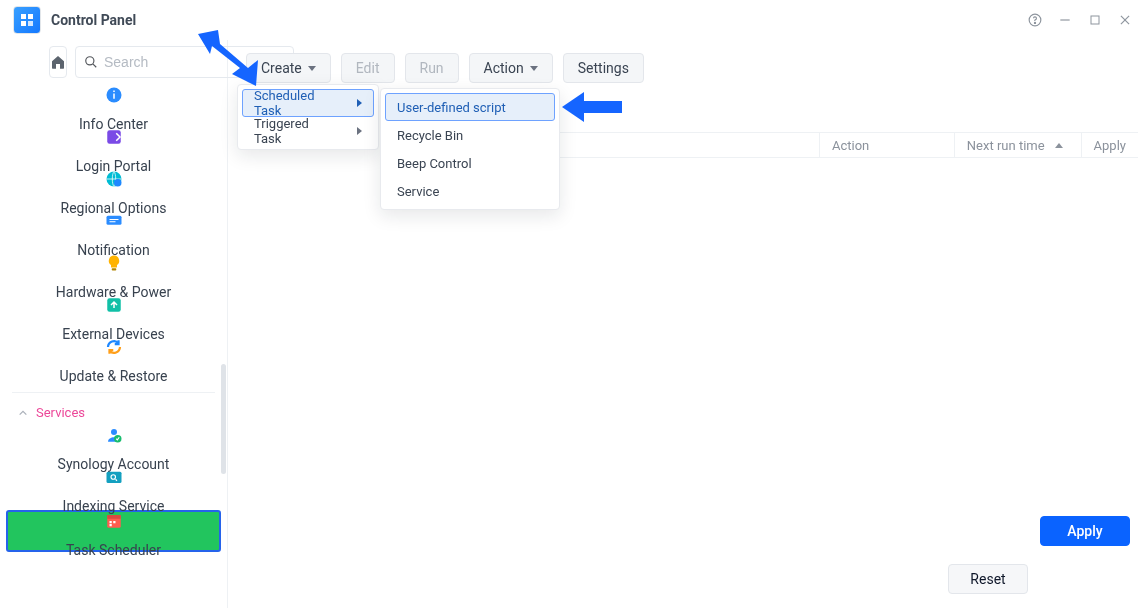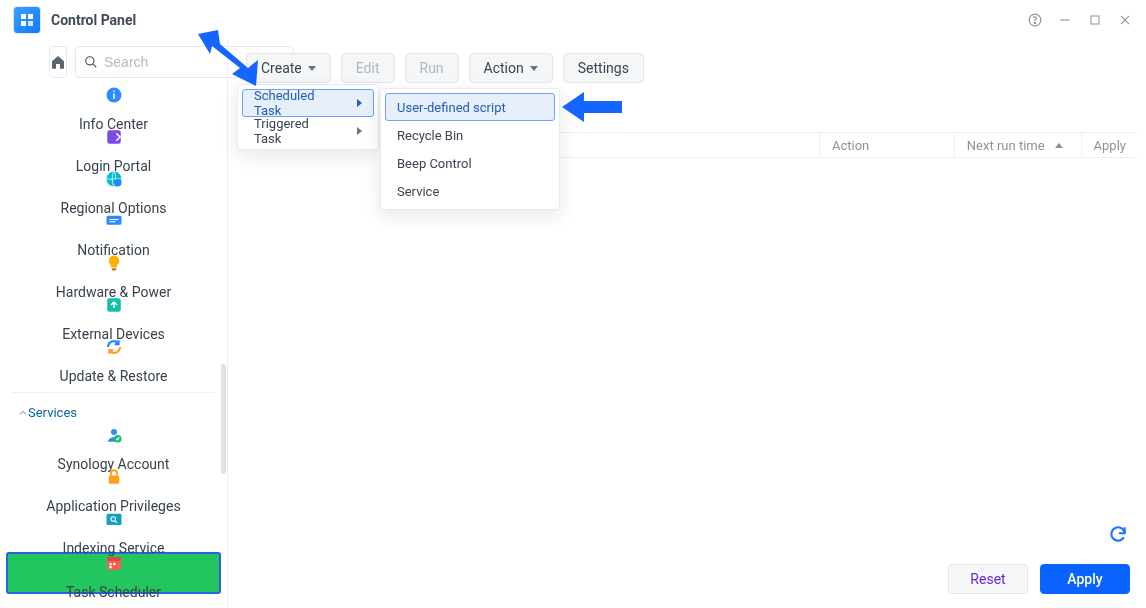"Services" .nav-section { color: #0369a1 -> #ec4899; gap: 0 -> 8px }
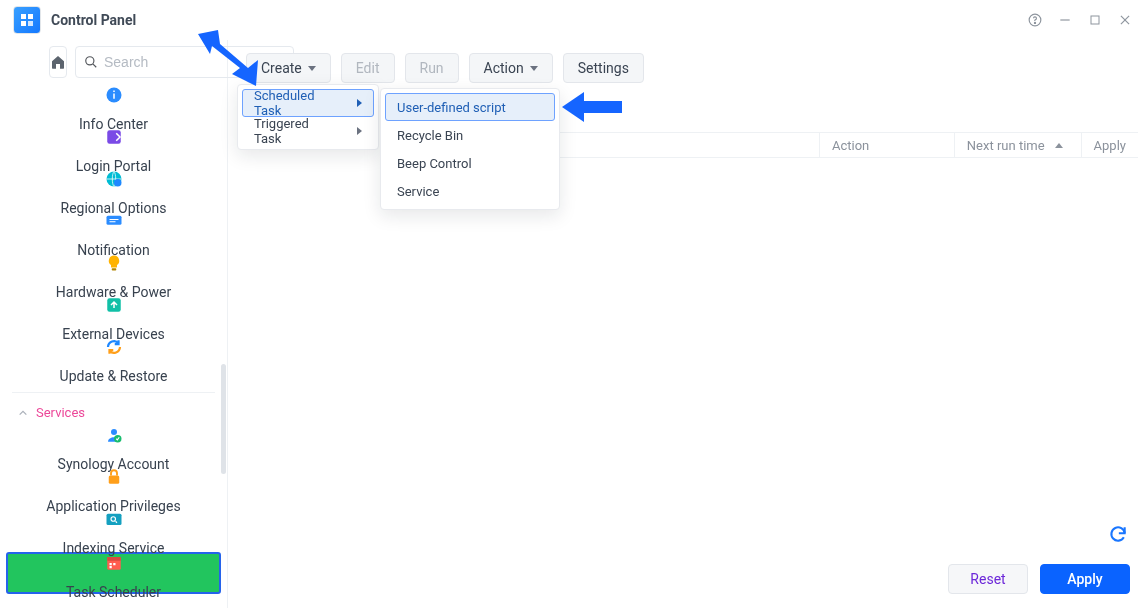"Application Privileges" div.nav-item { html: <div> <span> <svg> <rect></rect> <path></path> </svg> </span> <span>Application Privileges</span> </div> -> none }
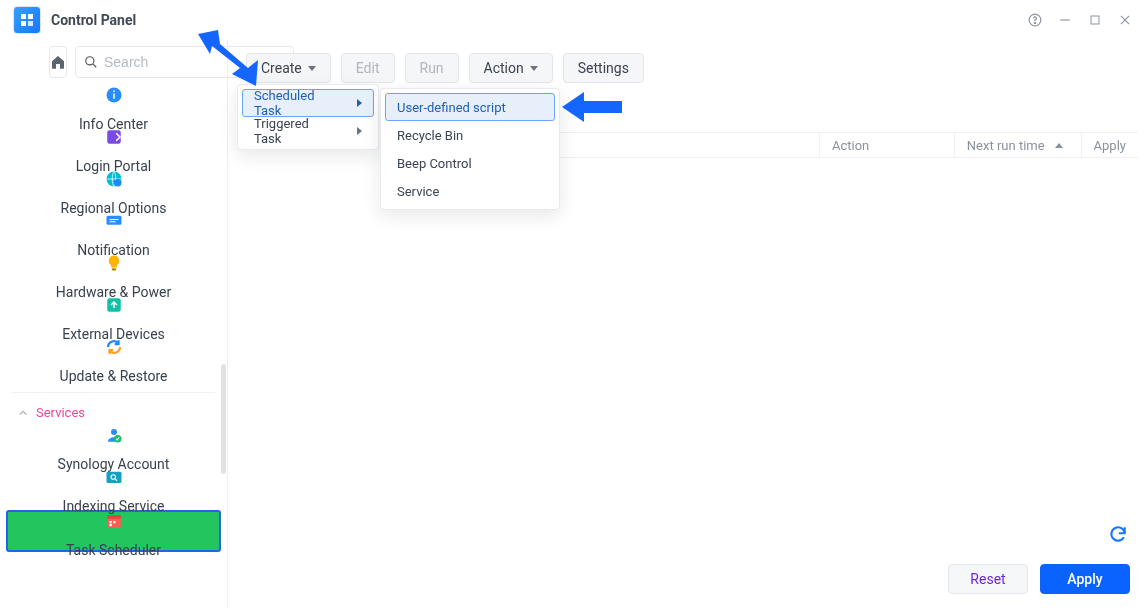"Reset" .btn.ghost { color: #6d28d9 -> #0f172a; margin-top: none -> 48px }
